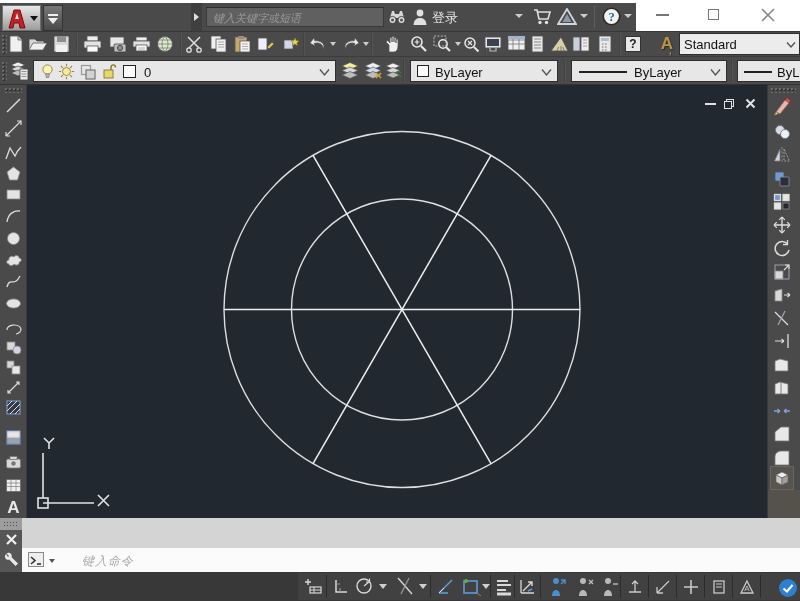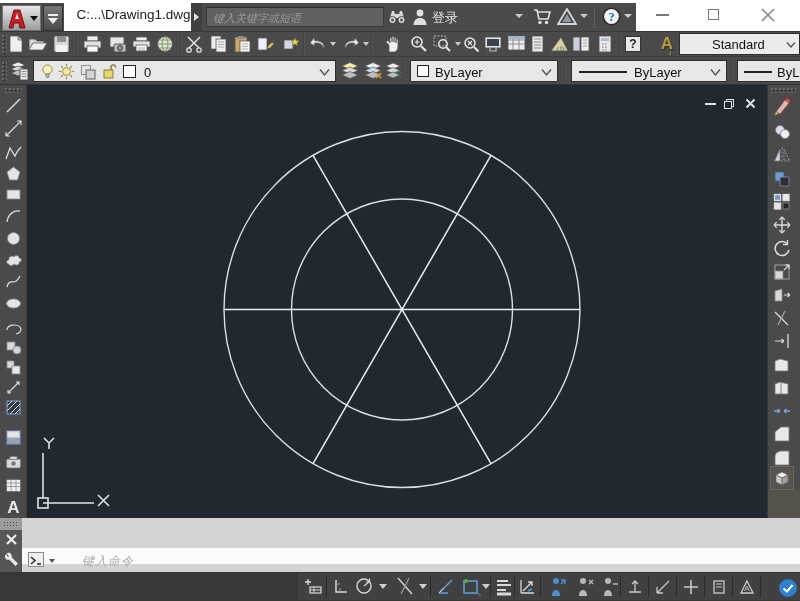"C:...\Drawing1.dwg" div.abs { html: <div>C:...\Drawing1.dwg</div> -> none }
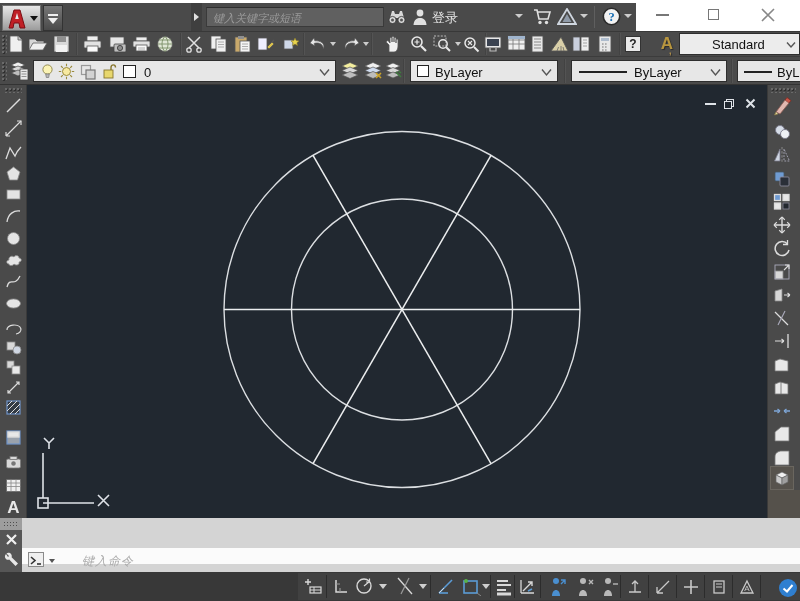"Standard" span { left: 32px -> 4px }
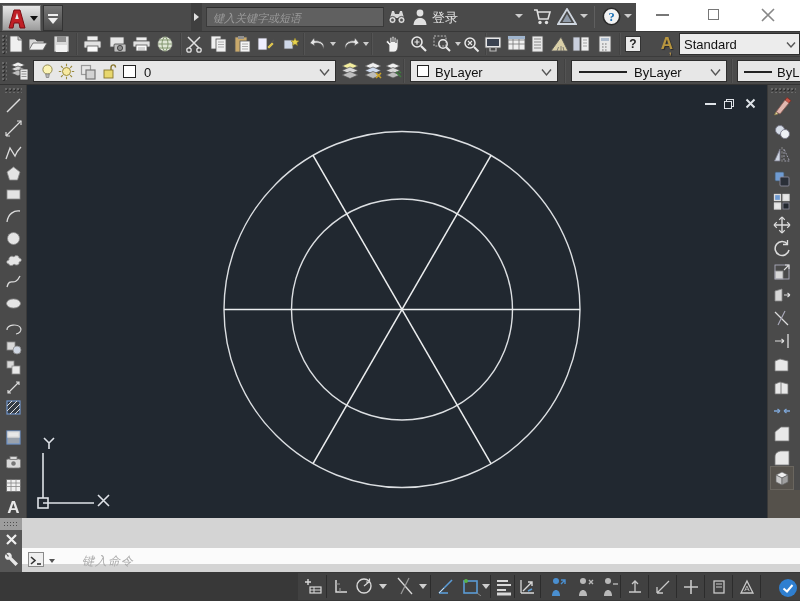"键入命令" div.abs { height: 16px -> 24px }
